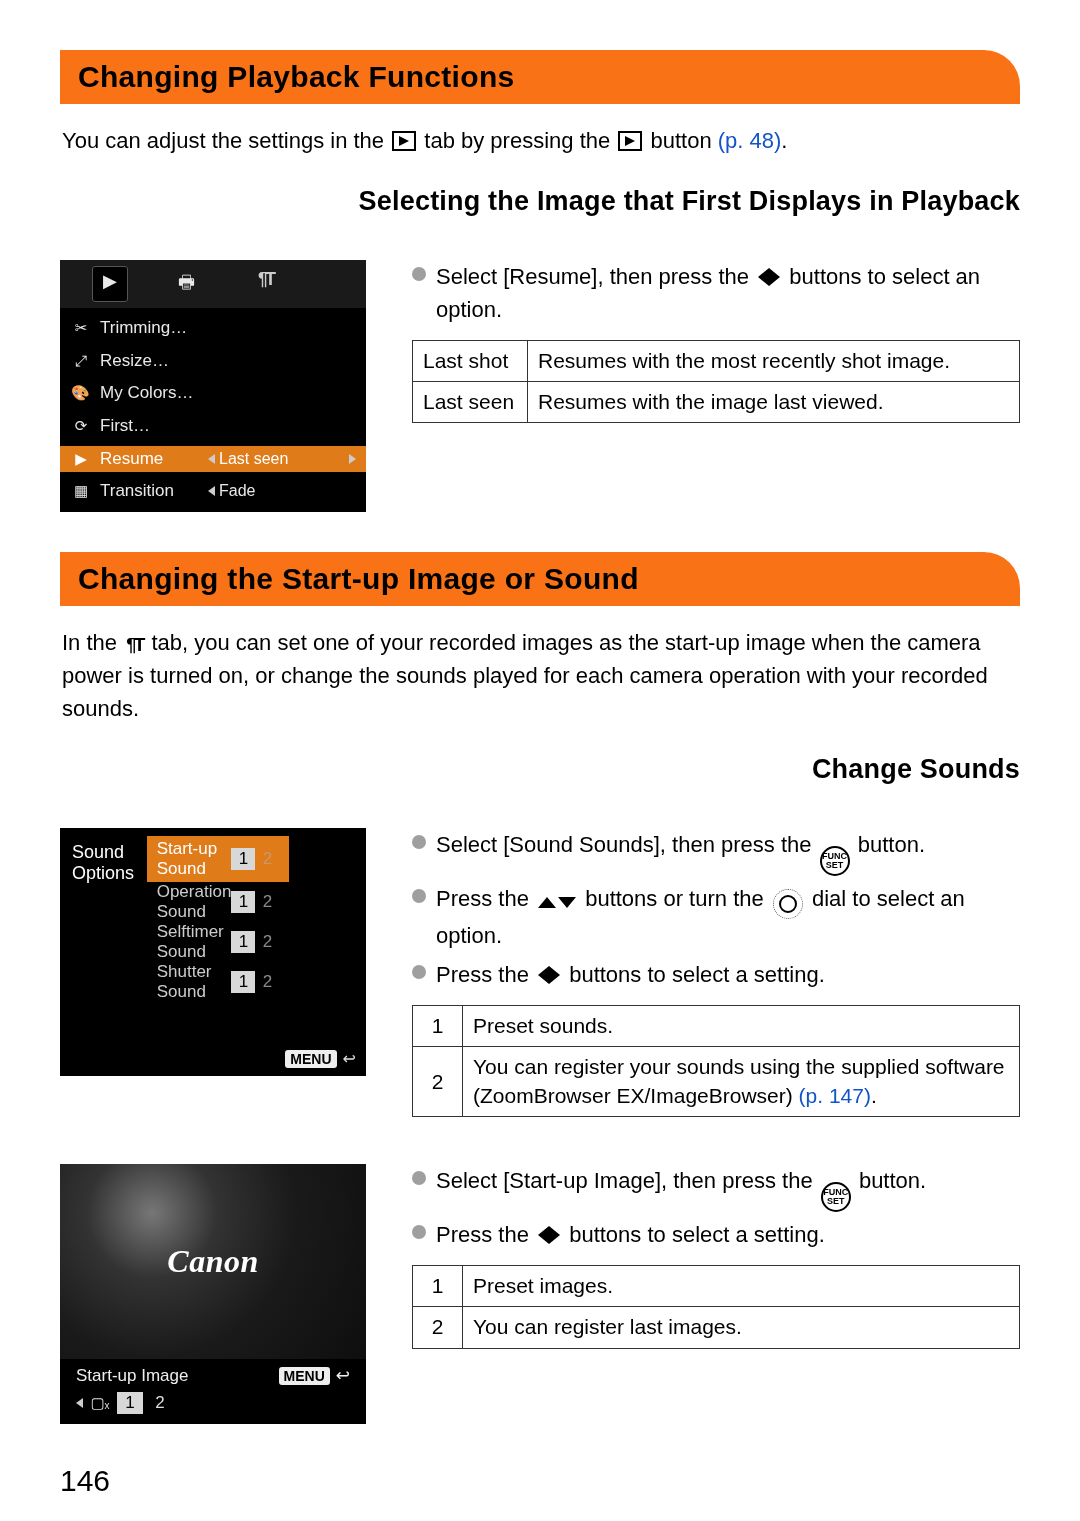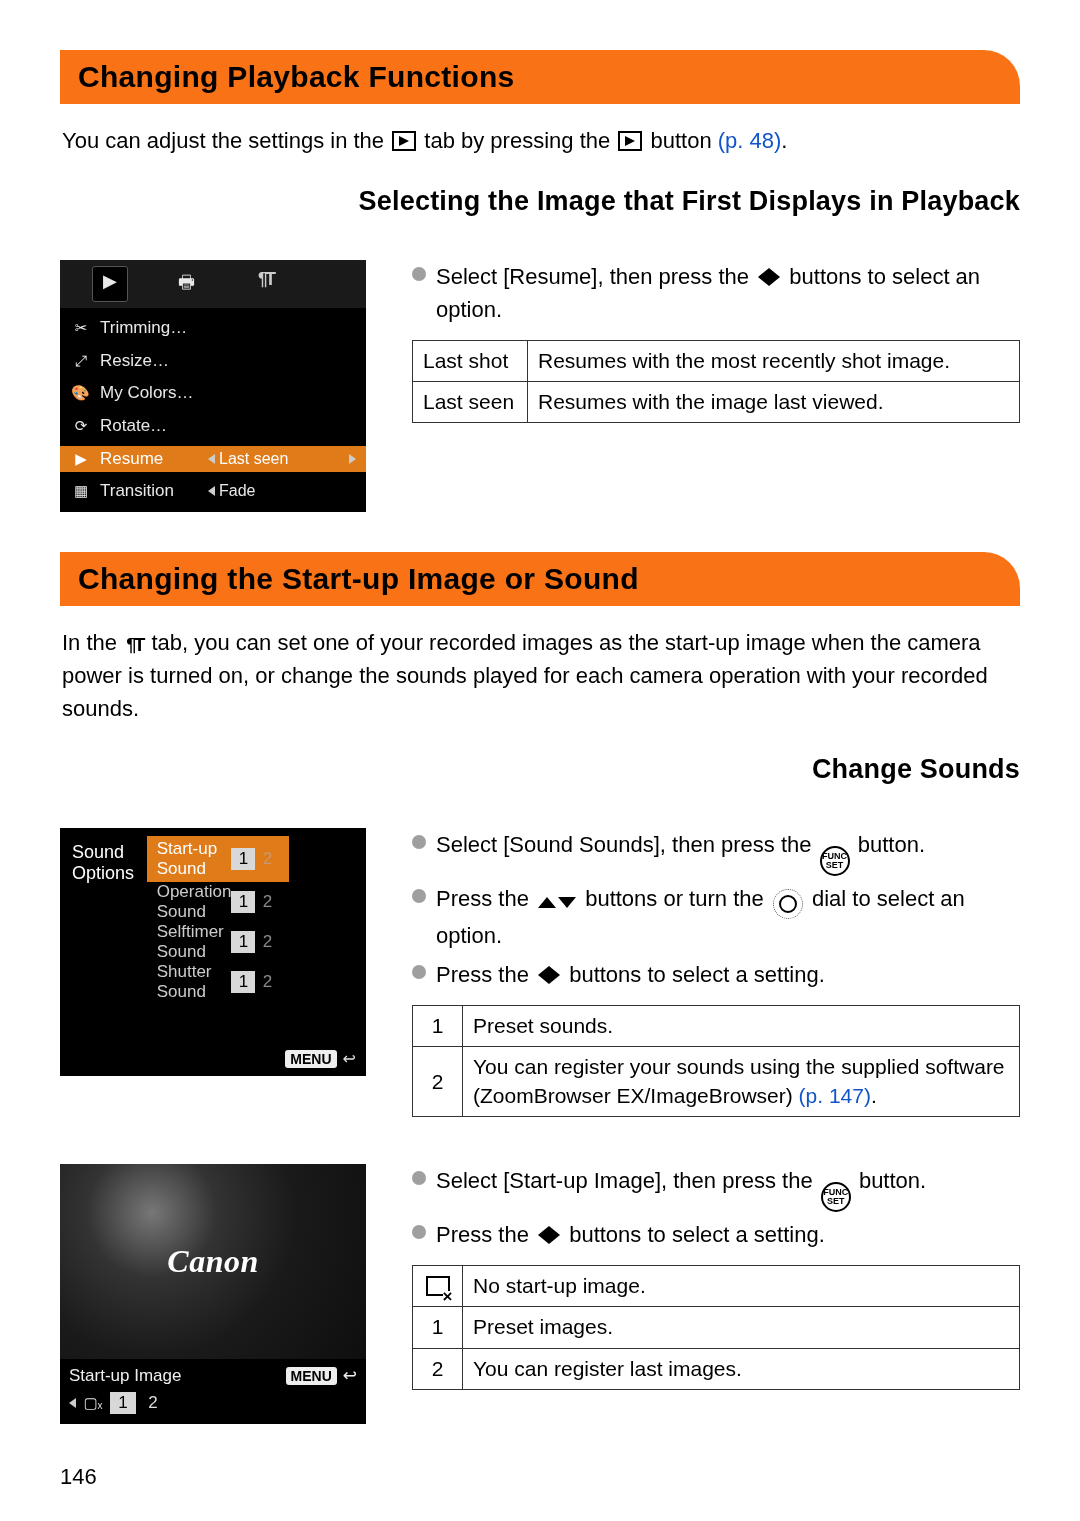"Rotate…" span.lbl { text: Rotate -> First }
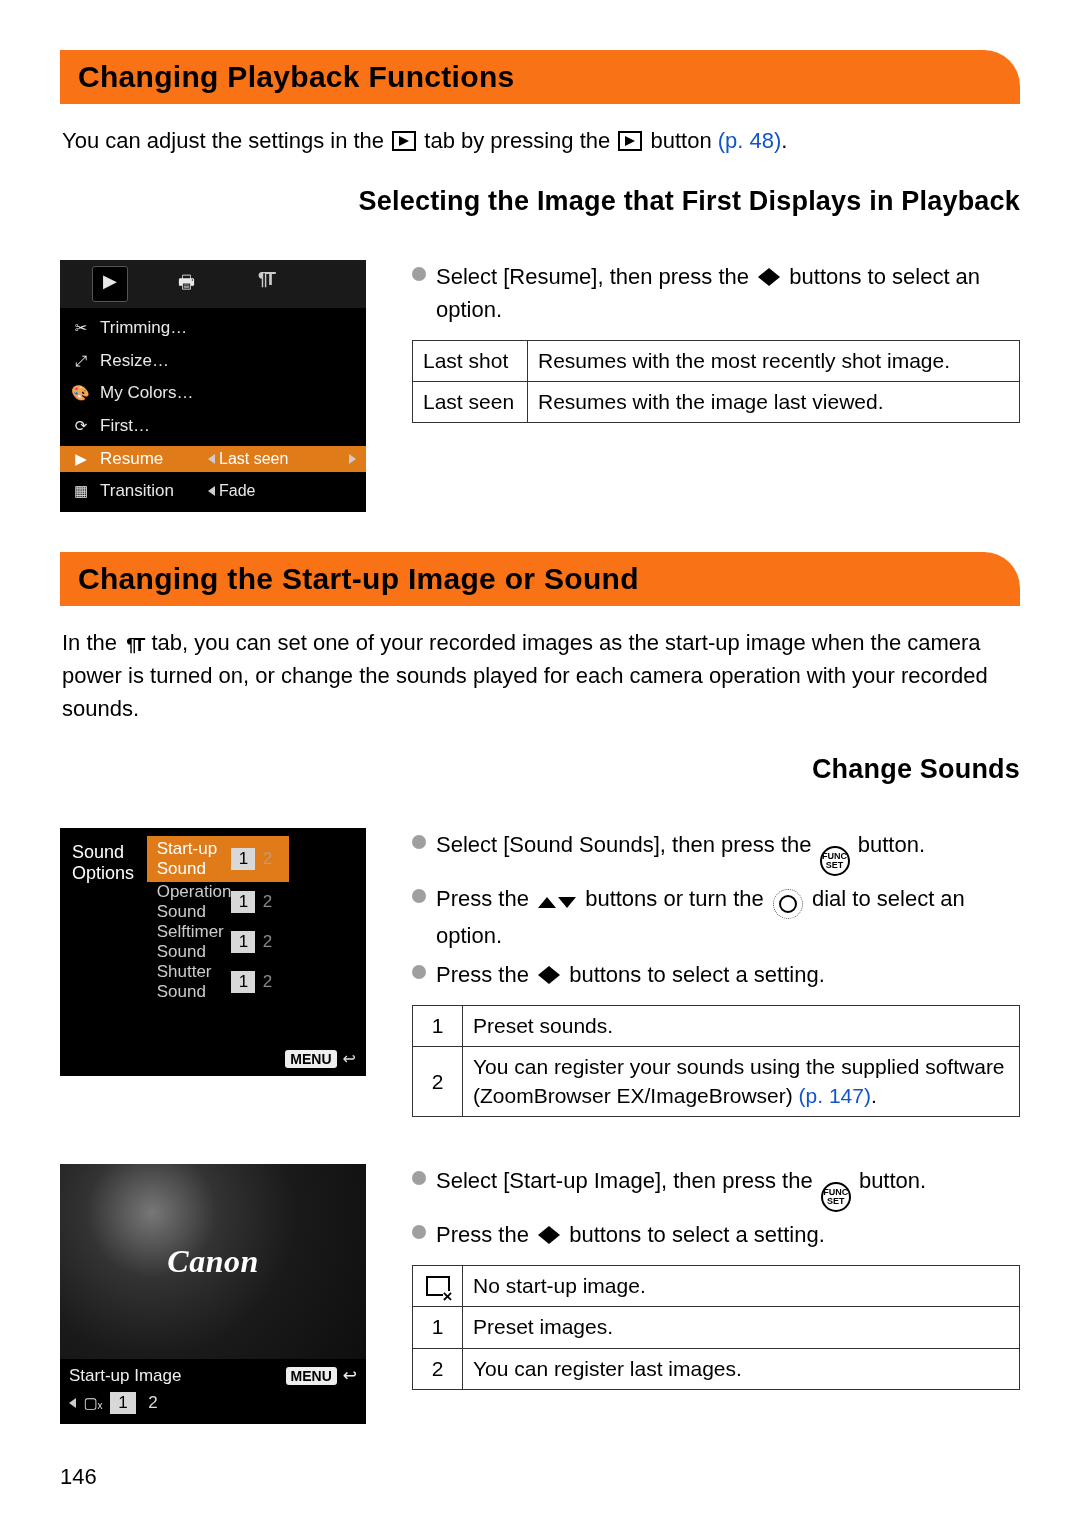"No start-up image." tr { html: <tr> <td><span></span></td> <td>No start-up image.</td> </tr> -> none }
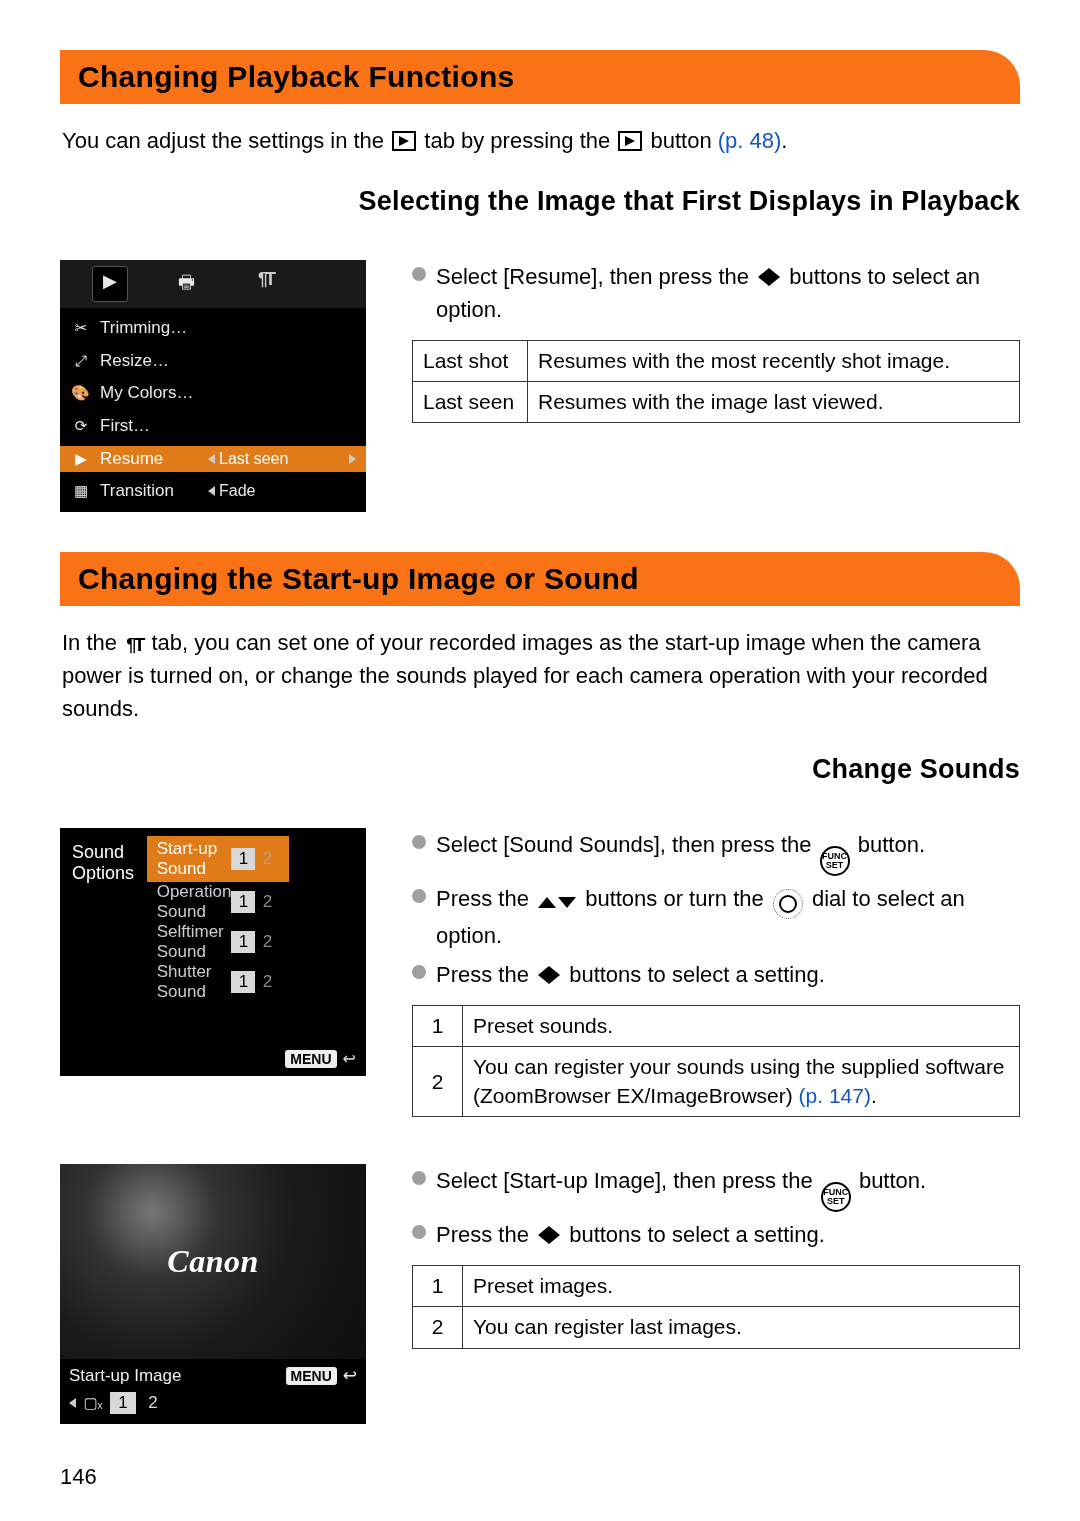"Start-up Image" .cam3 .bottom { padding: 6px 9px 10px -> 6px 16px 10px }
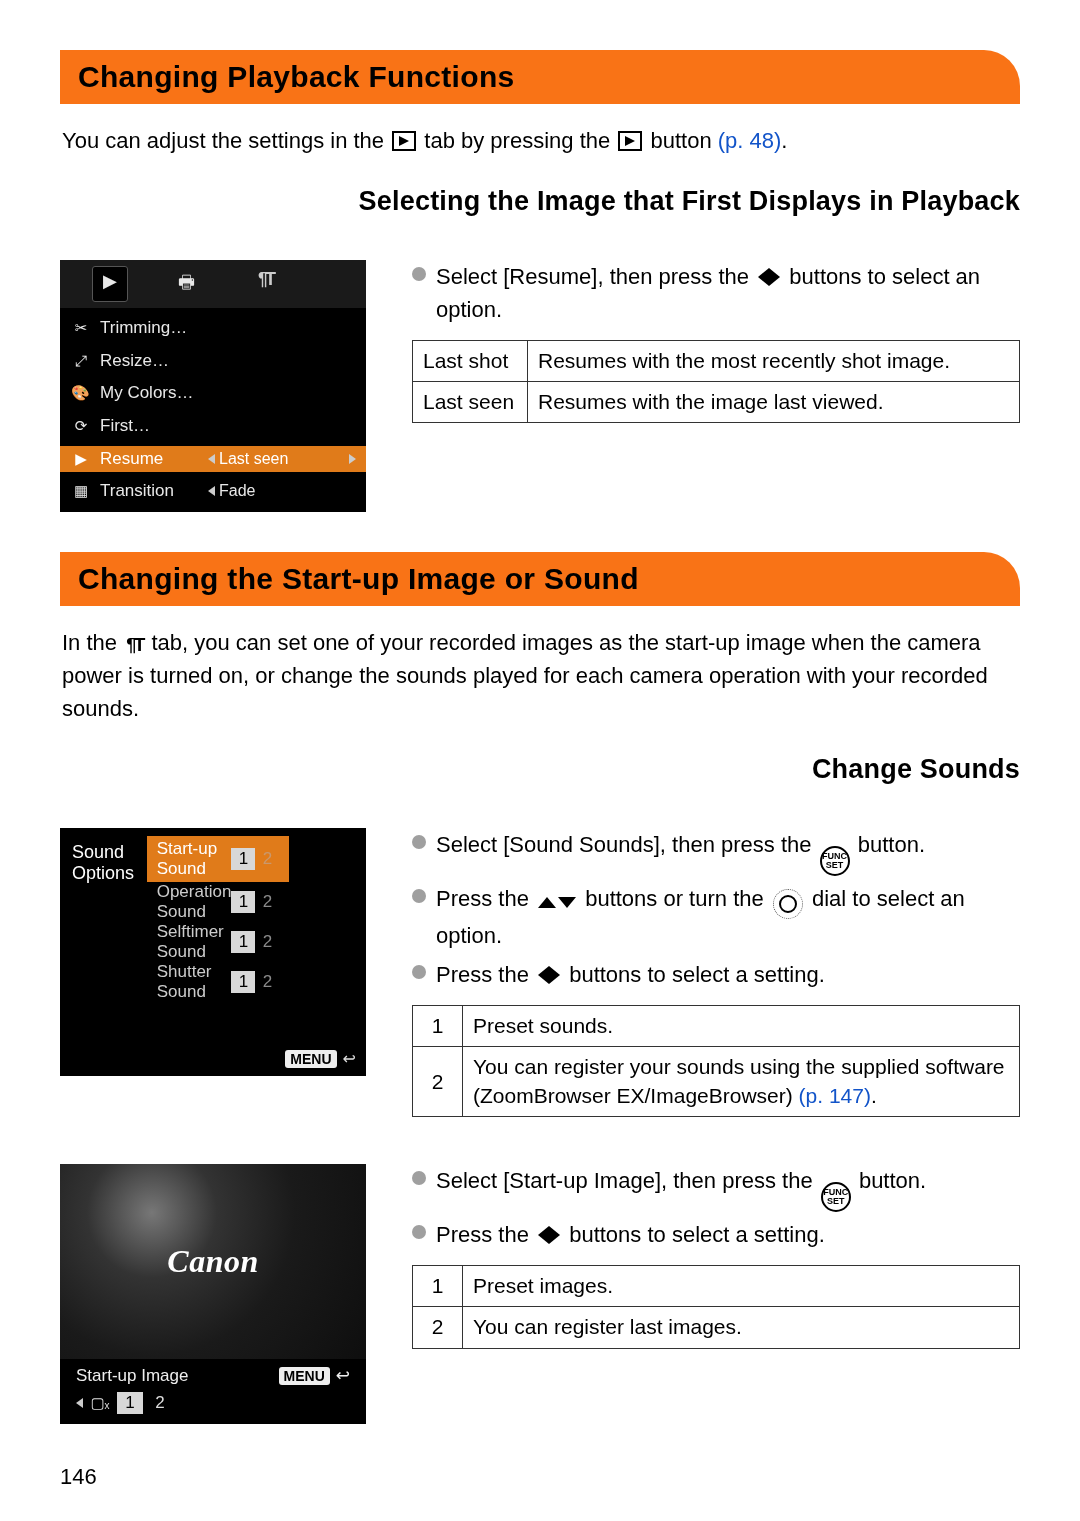"146" .page-num { font-size: 22px -> 30px }
